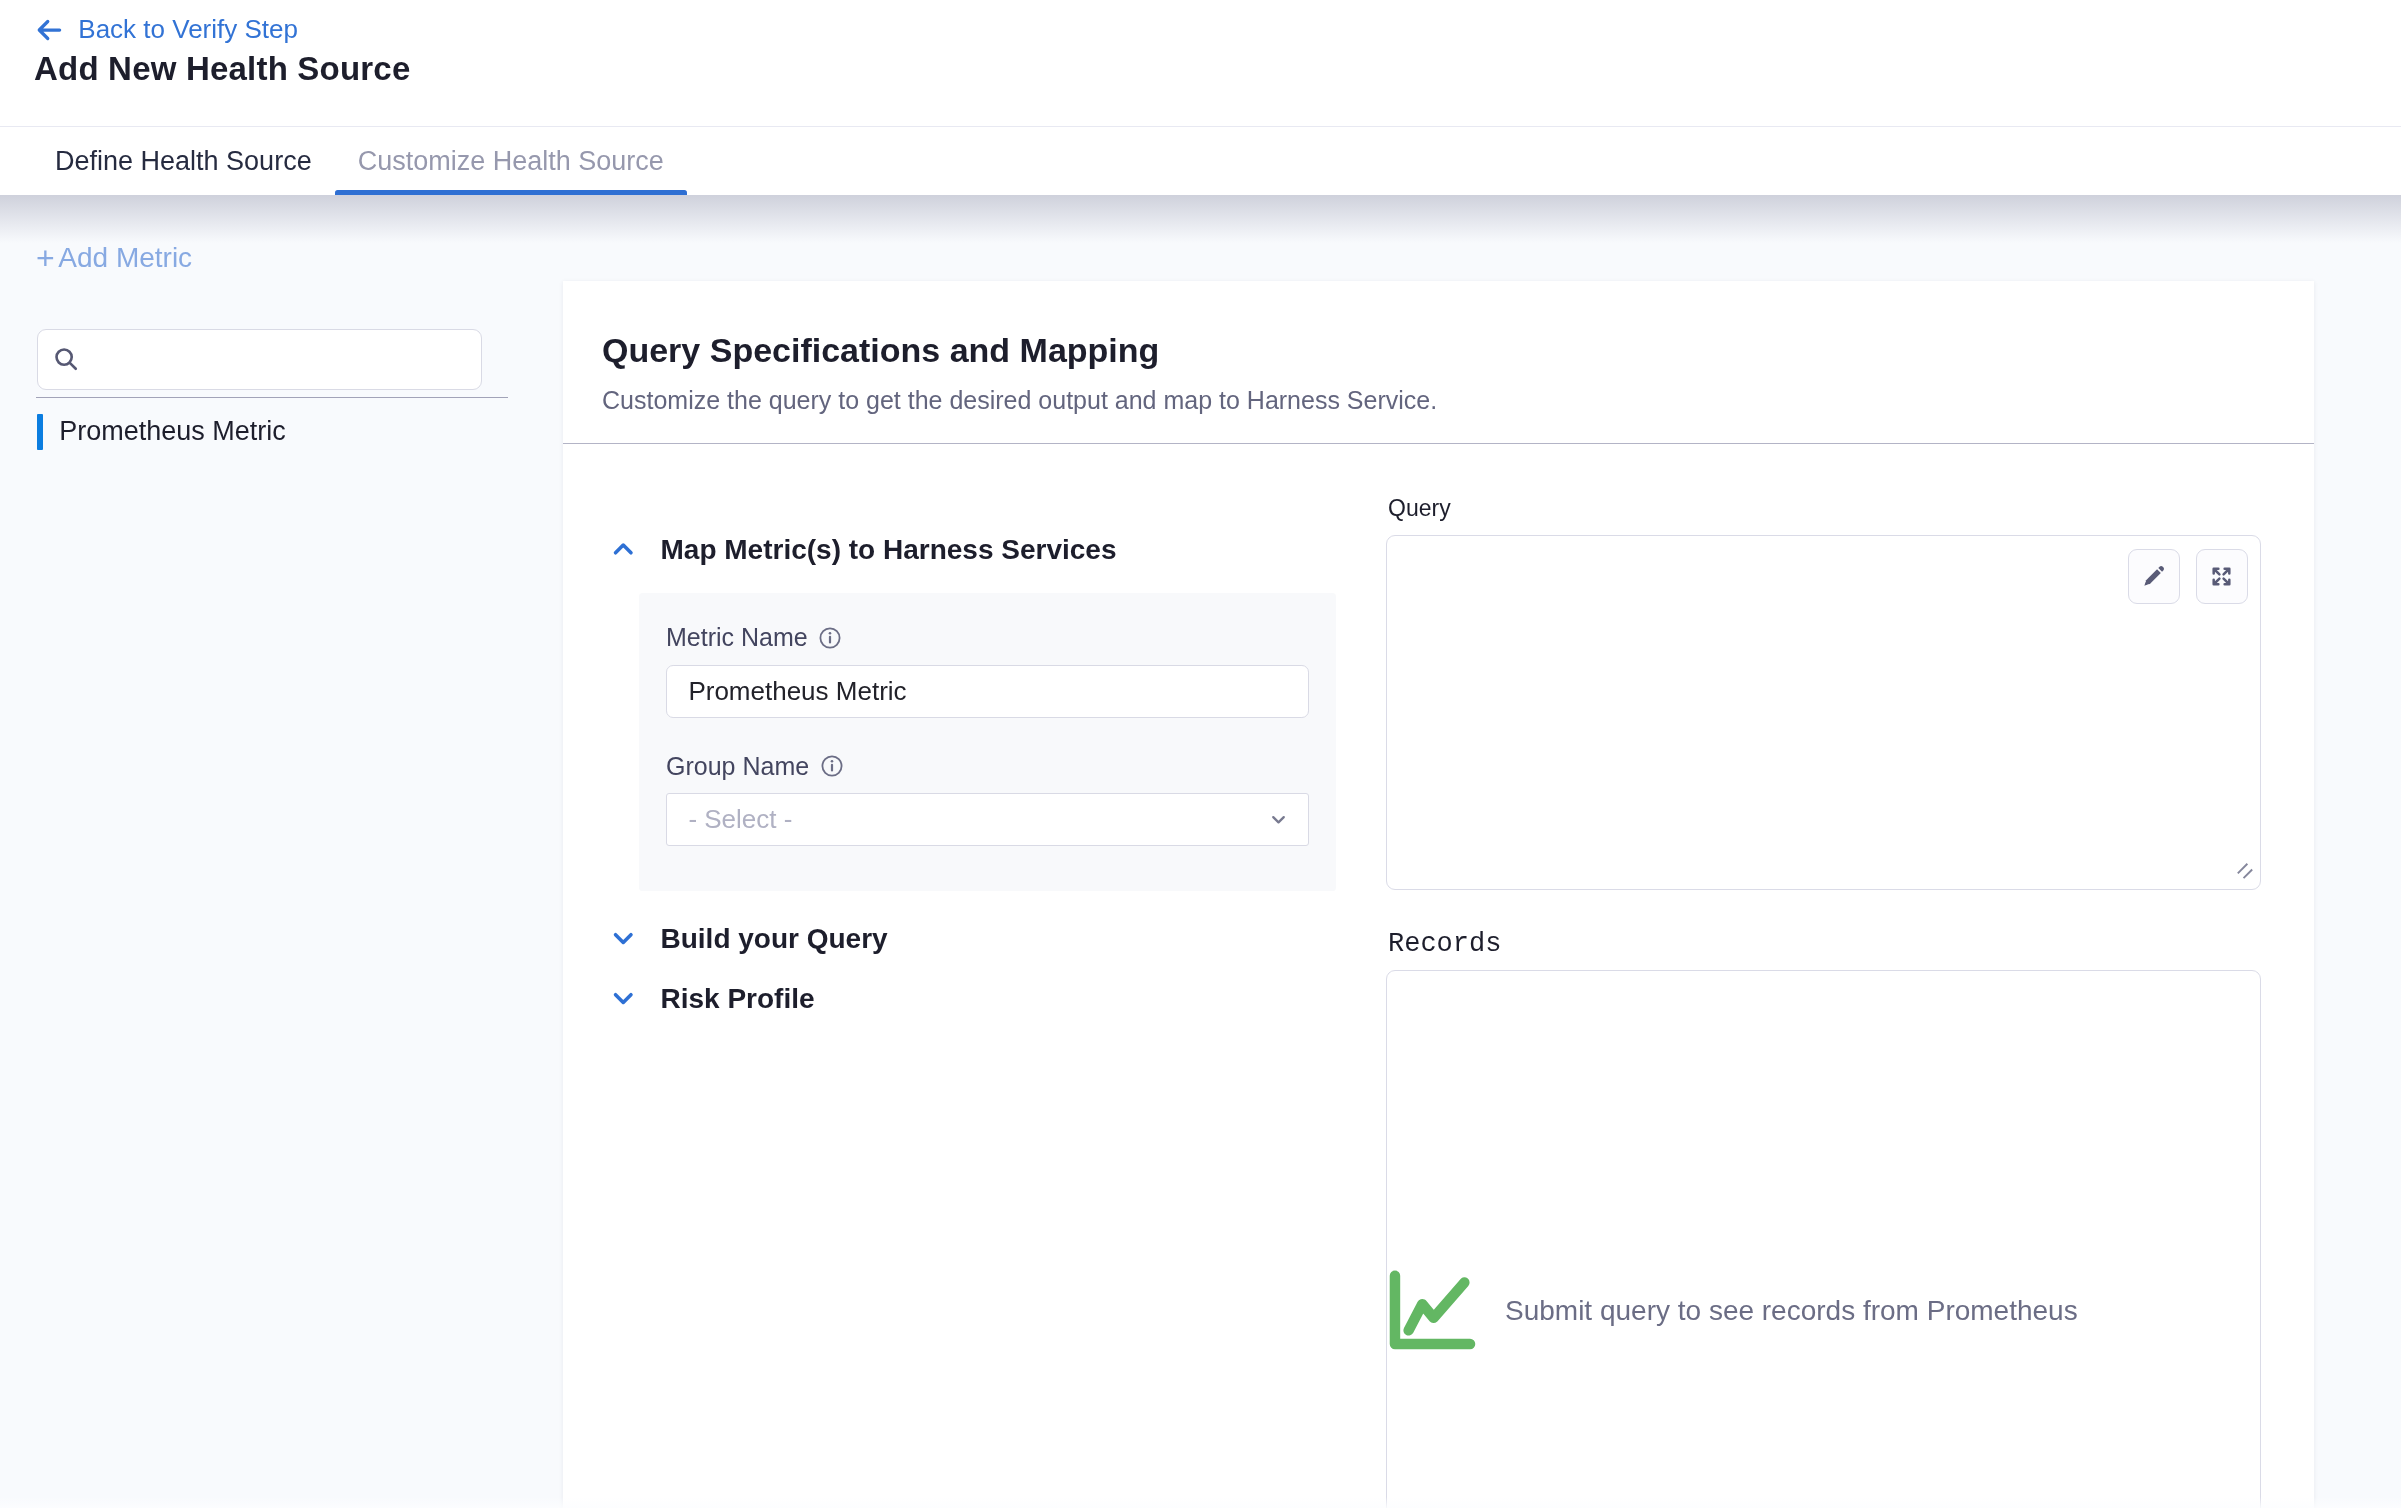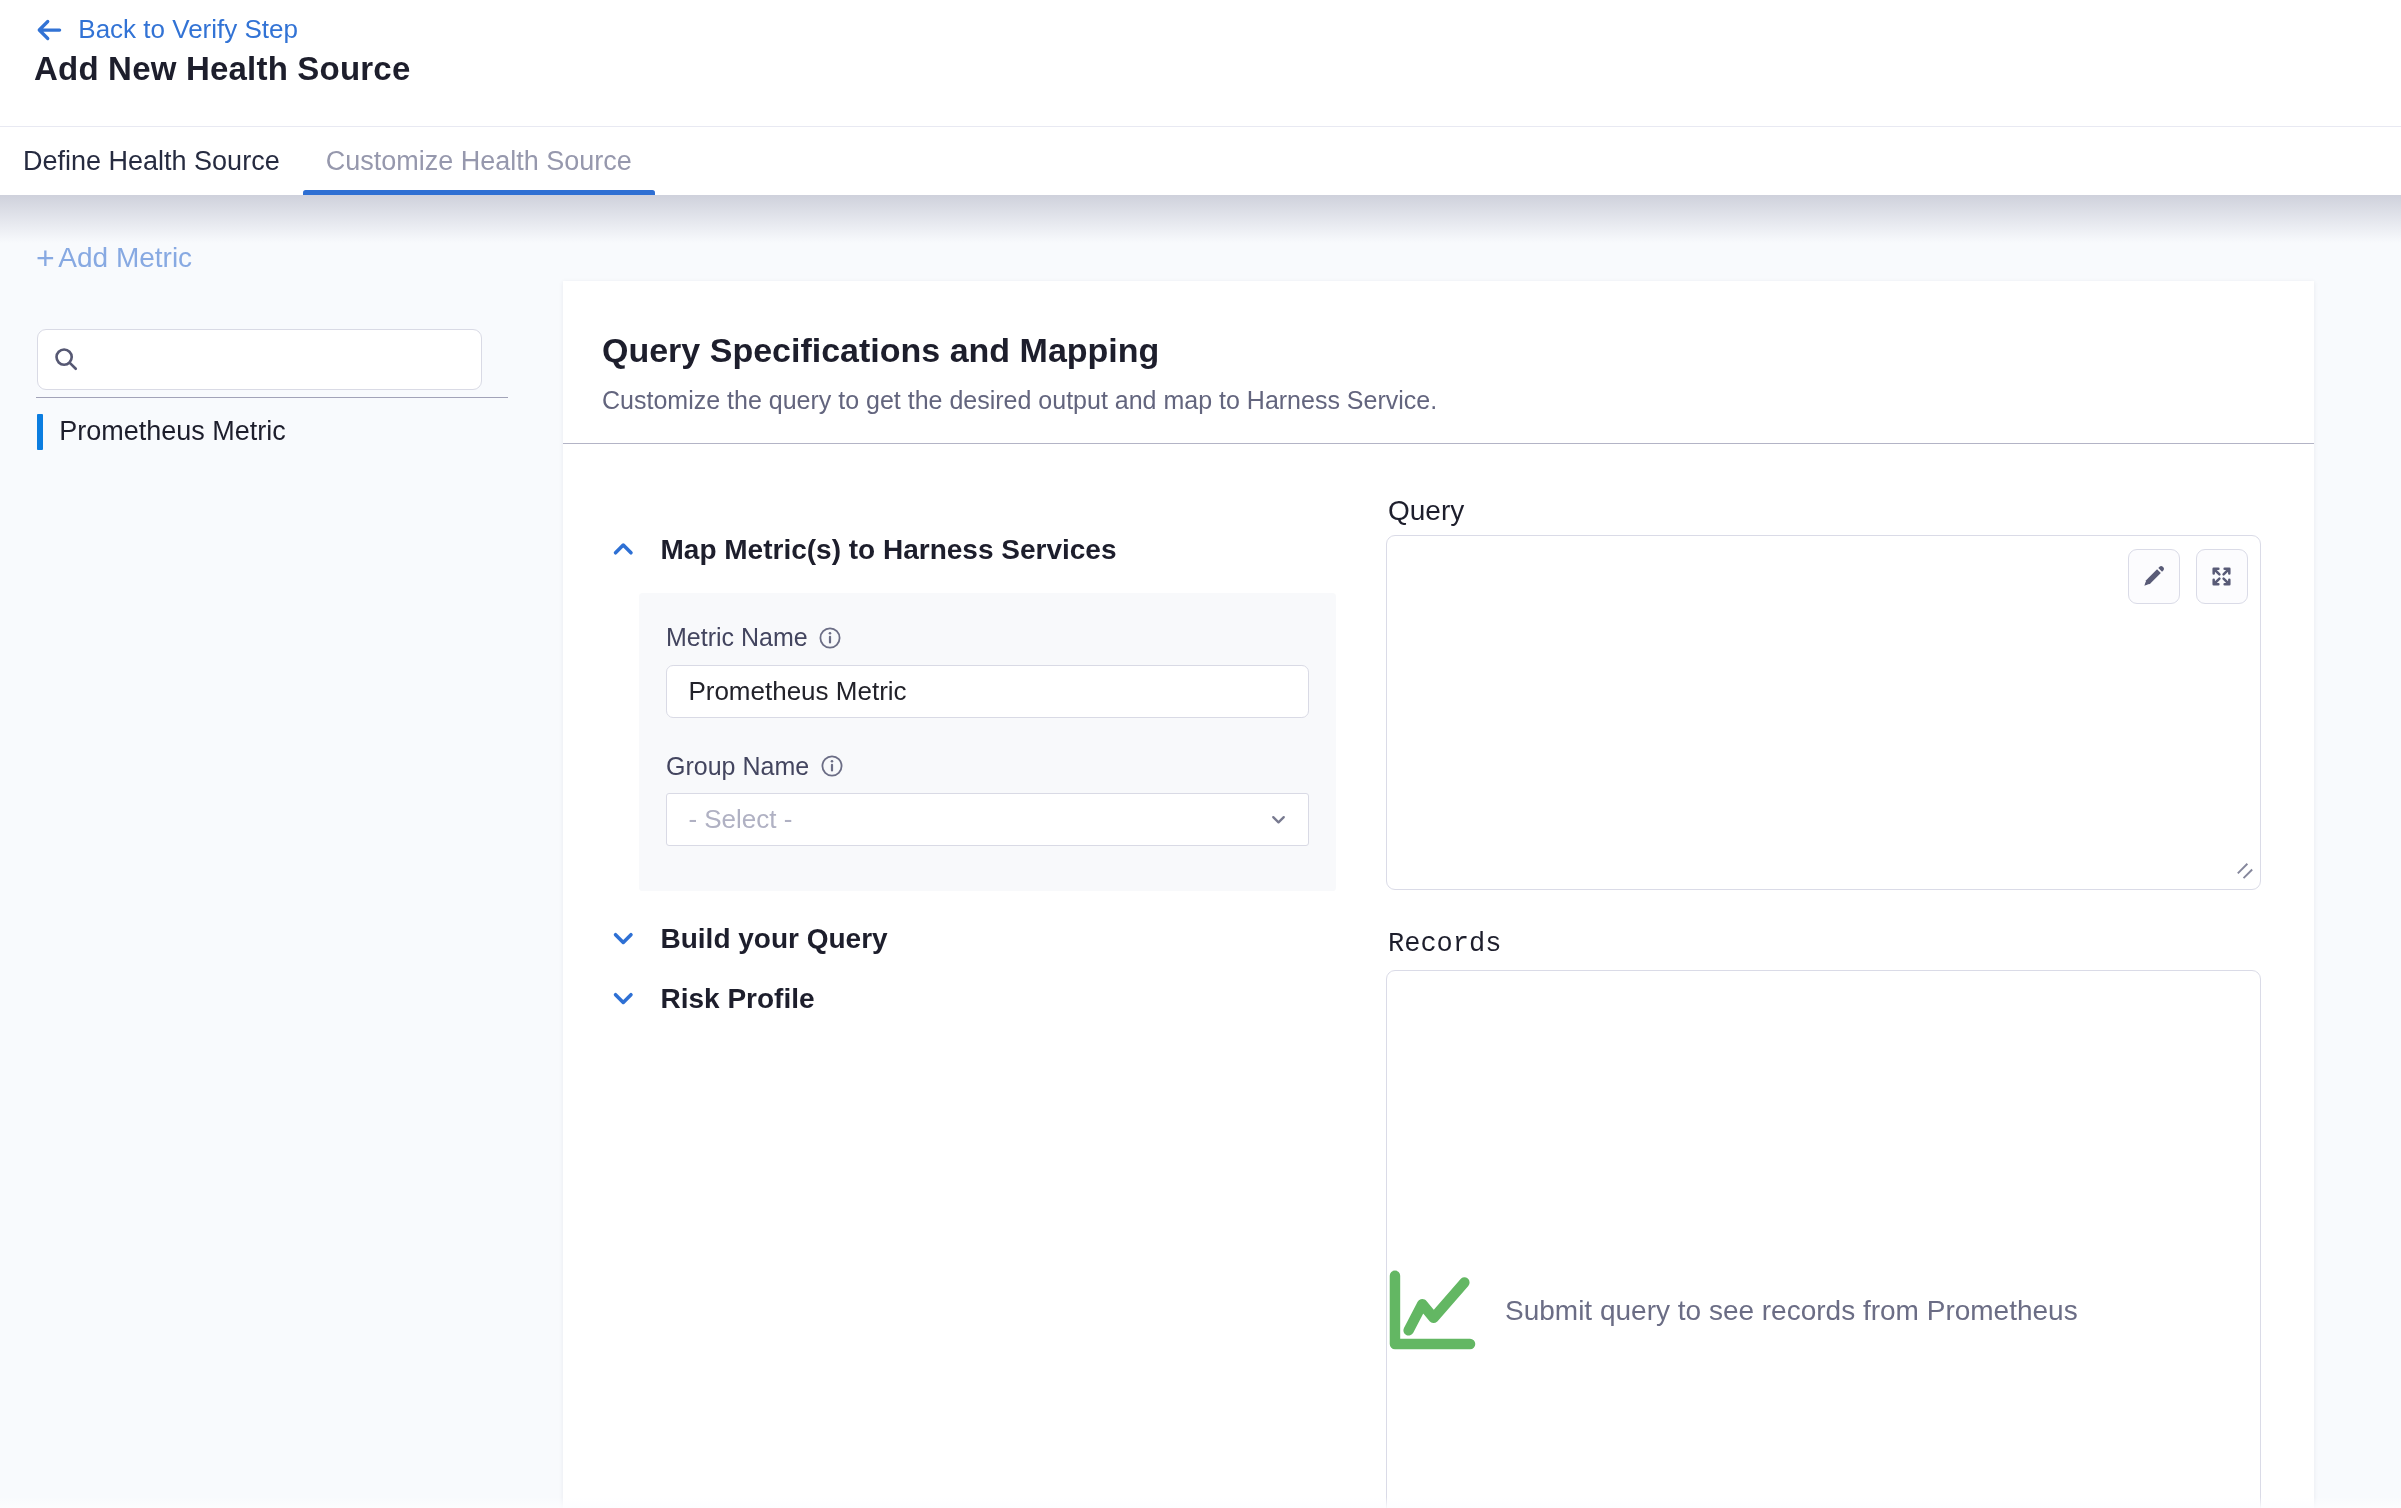"Define Health Source" .tabbar { padding-left: none -> 32px }
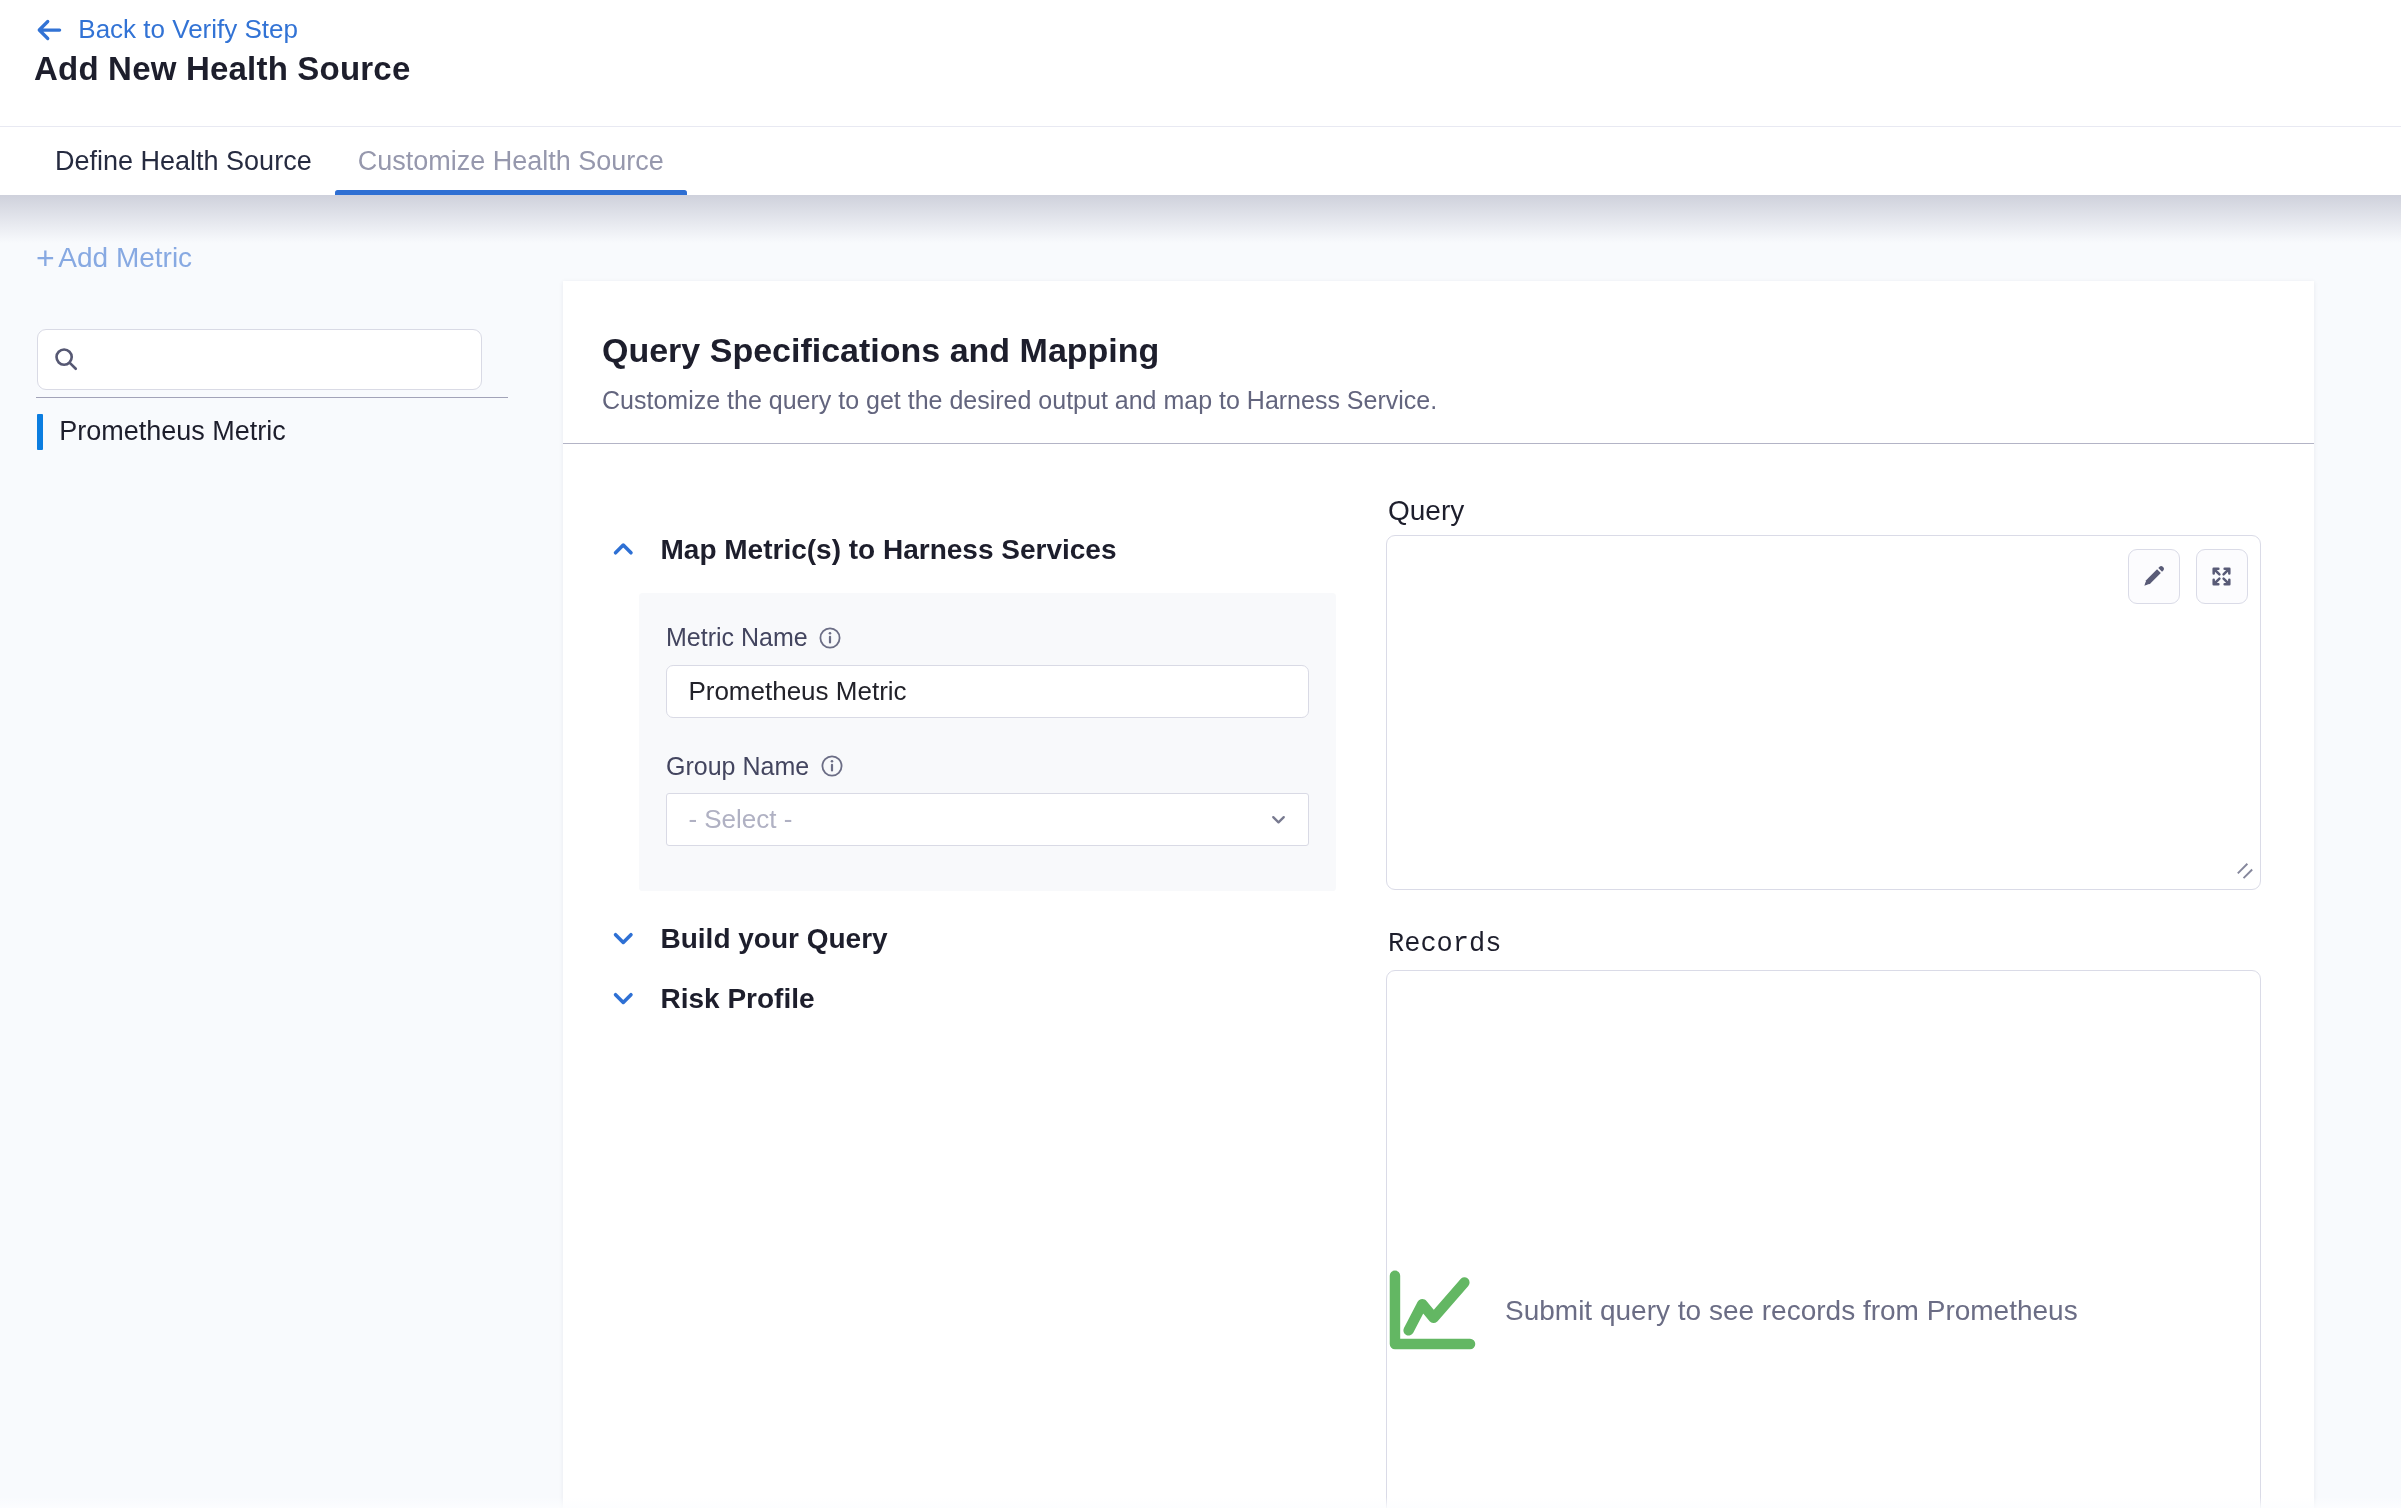"Query" .query-label { font-size: 28px -> 23px }
